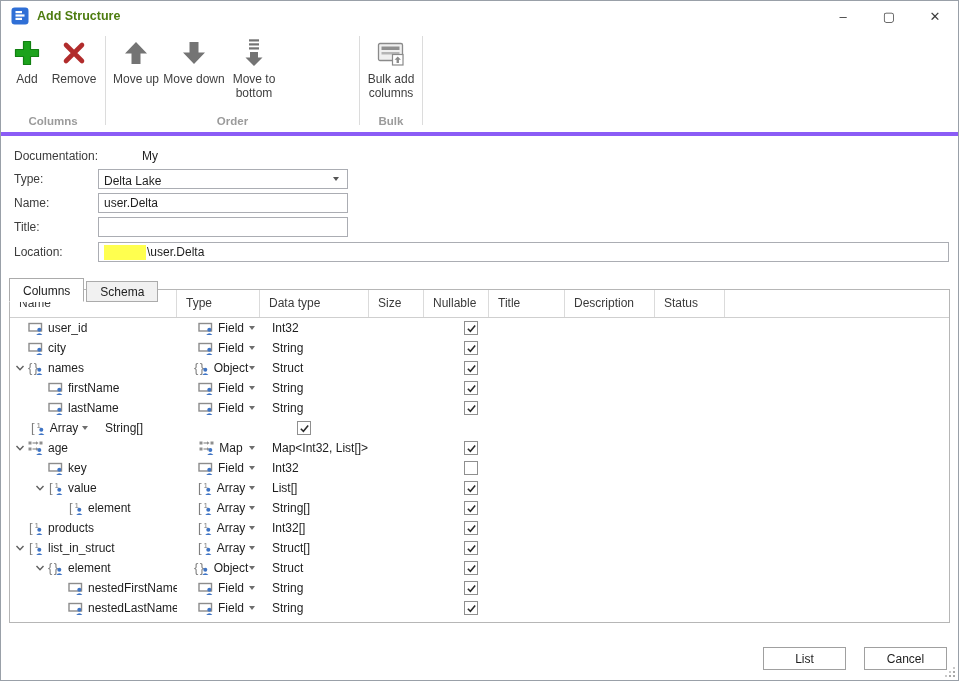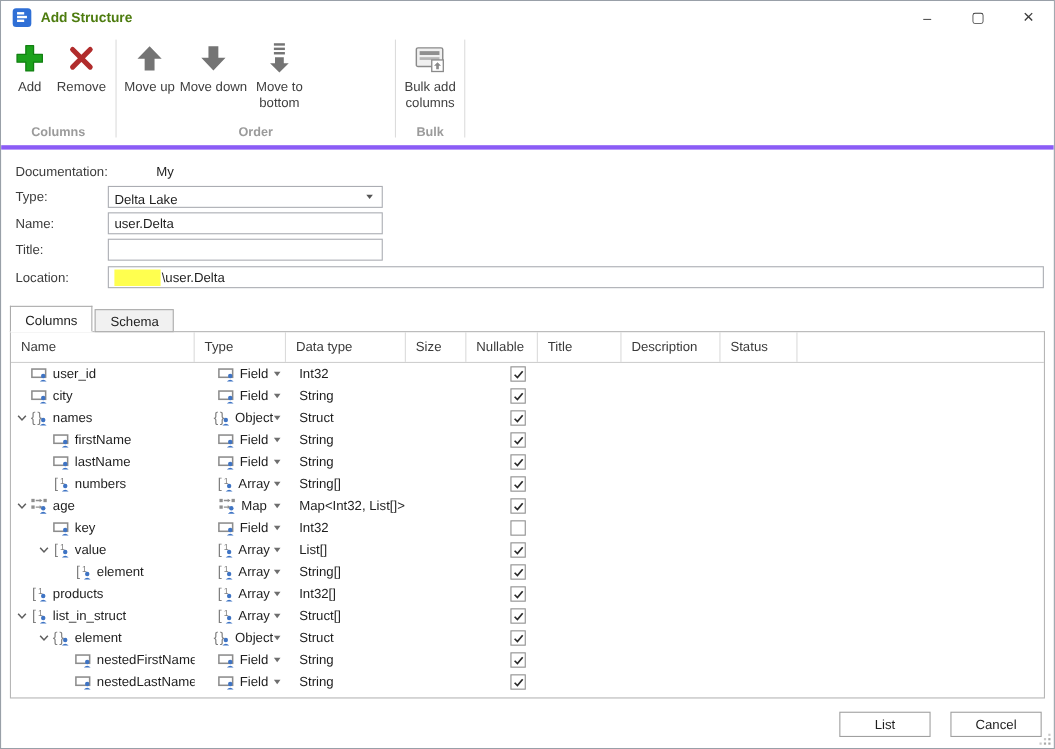"Name" .panel { top: 300px -> 288px }
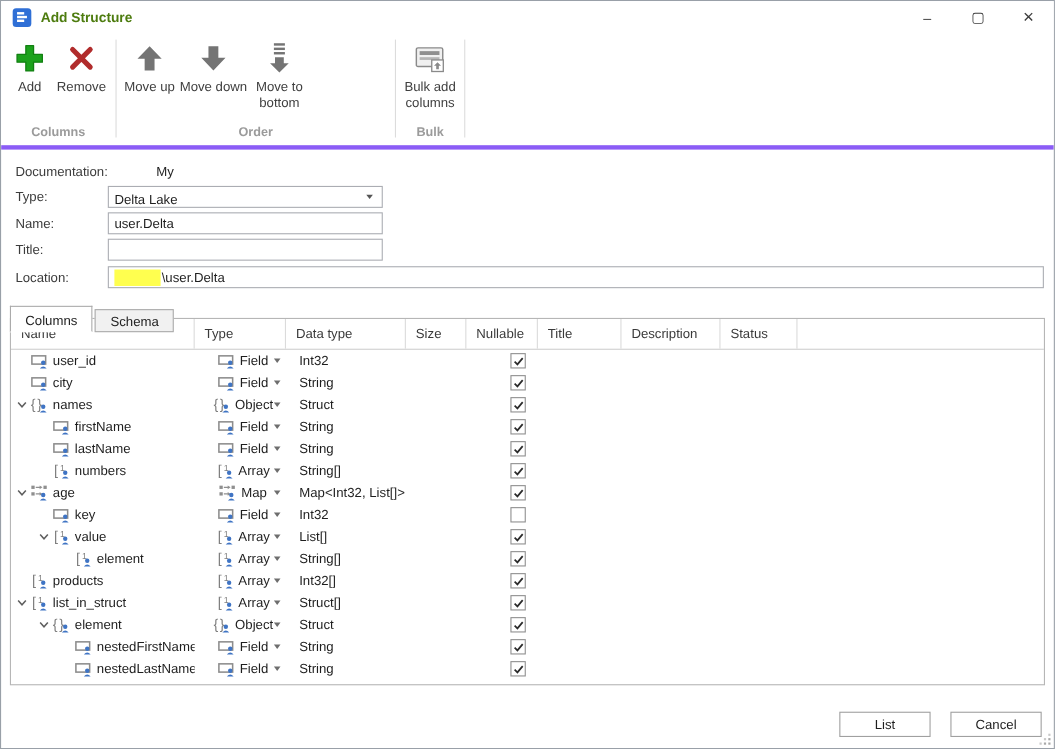"numbers" div.td { html: <div> <span></span> <span> <svg> <polyline></polyline> </svg> </span> <span> <svg> <use></use> </svg> </span> <span>numbers</span> </div> -> none }
